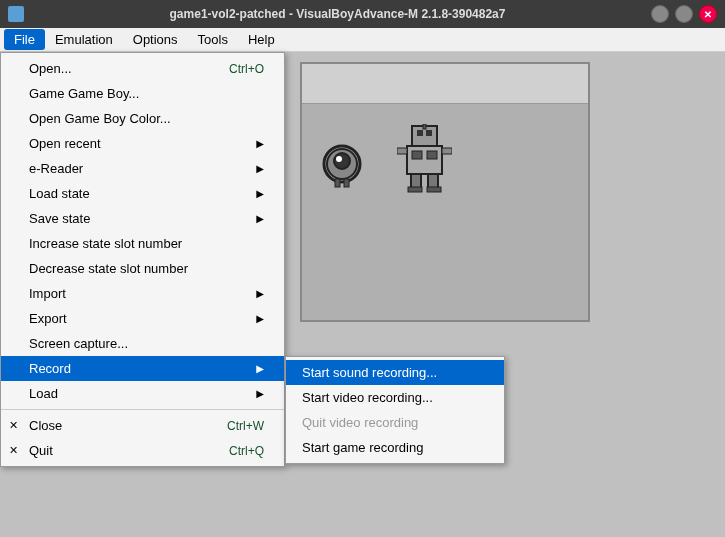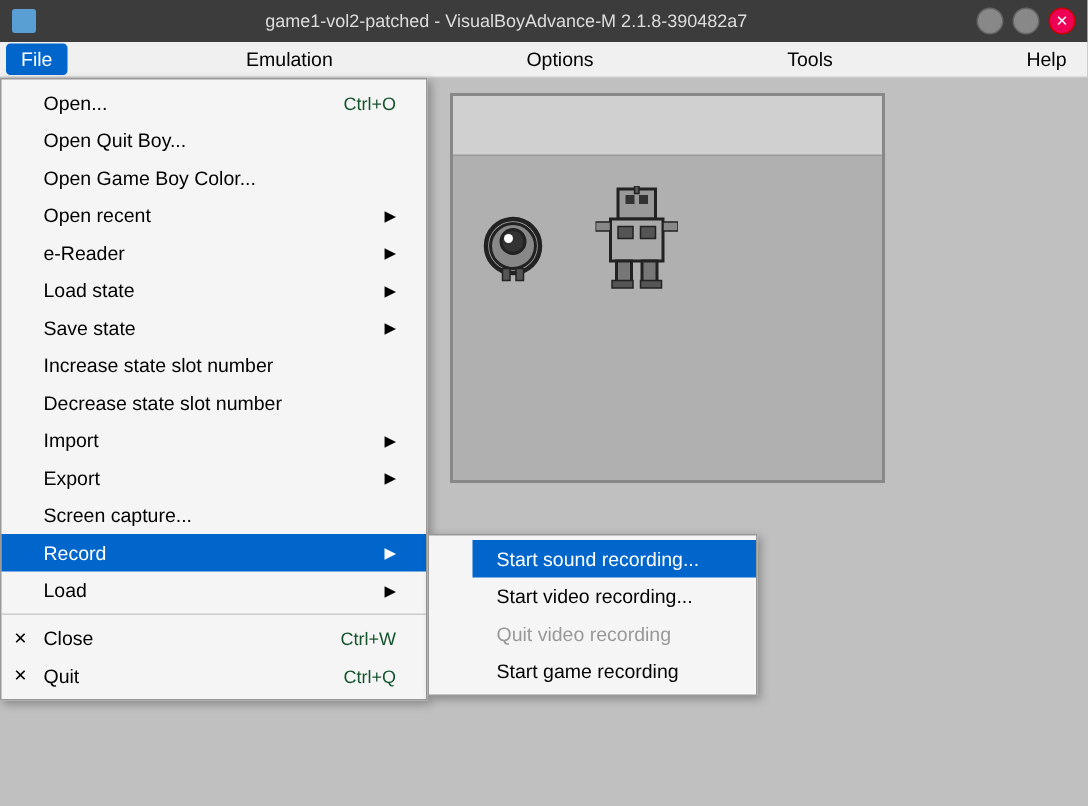"game1-vol2-patched - VisualBoyAdvance-M" .titlebar { font-weight: none -> bold }
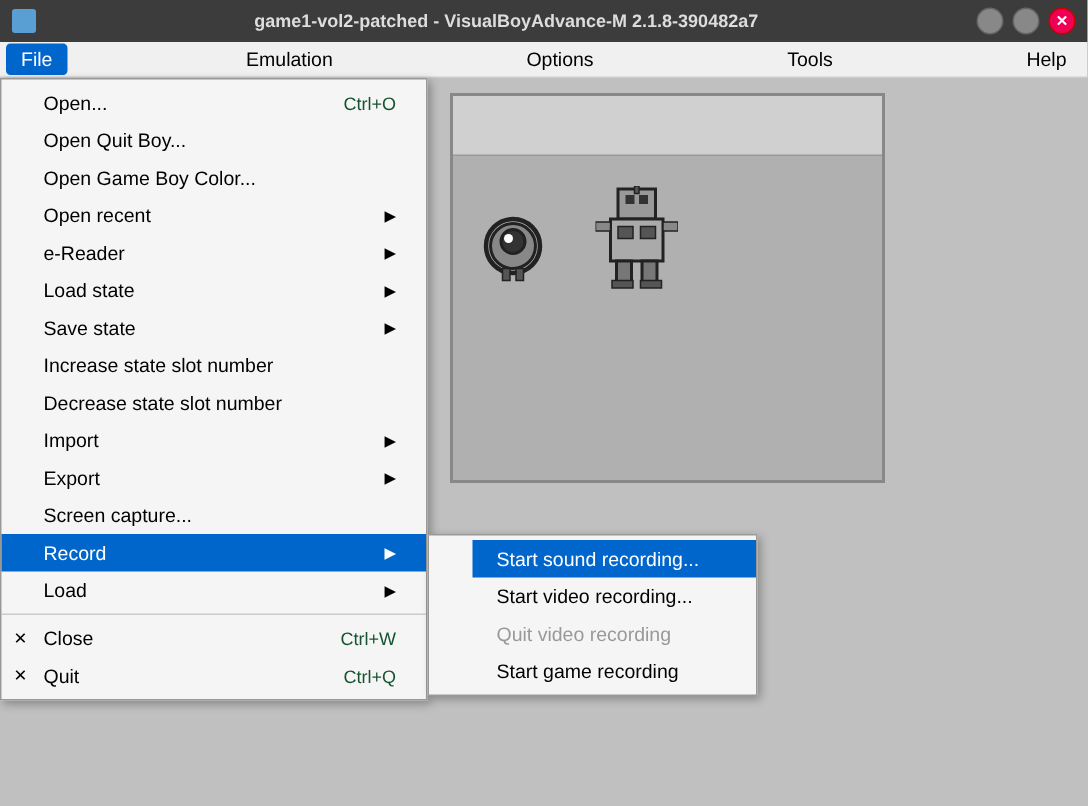"File" .menubar { justify-content: space-between -> none }
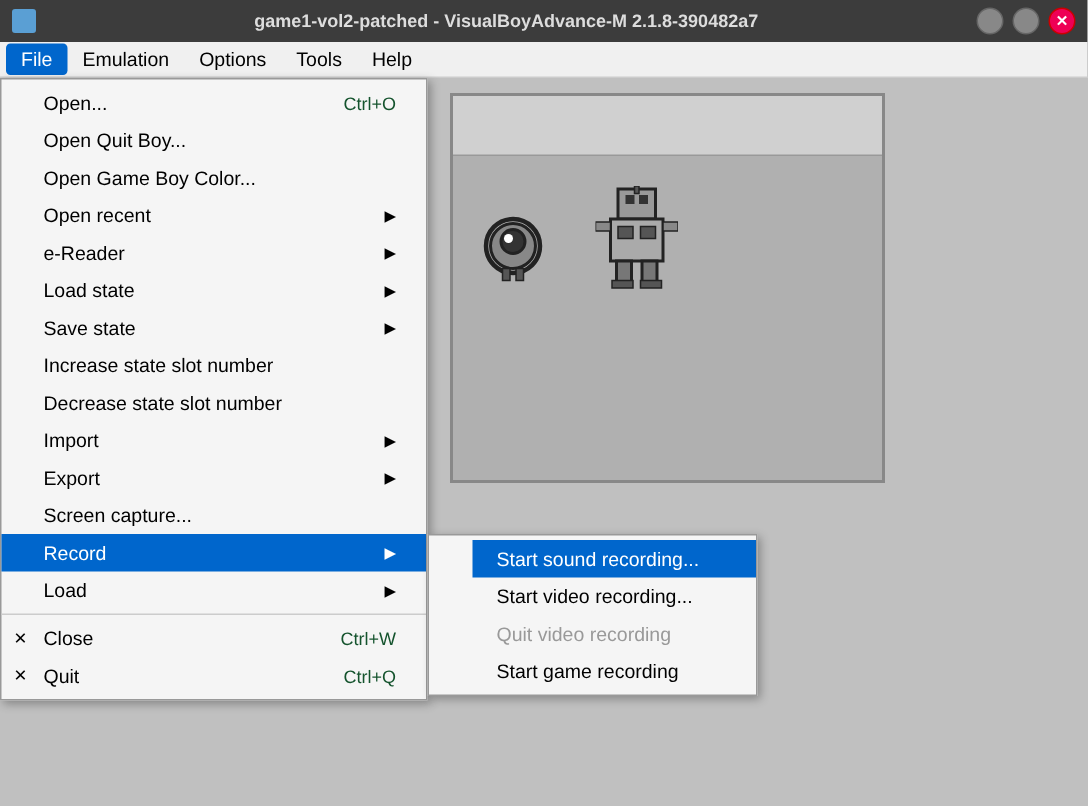"Open Quit Boy..." span { text: Open Quit -> Game Game }
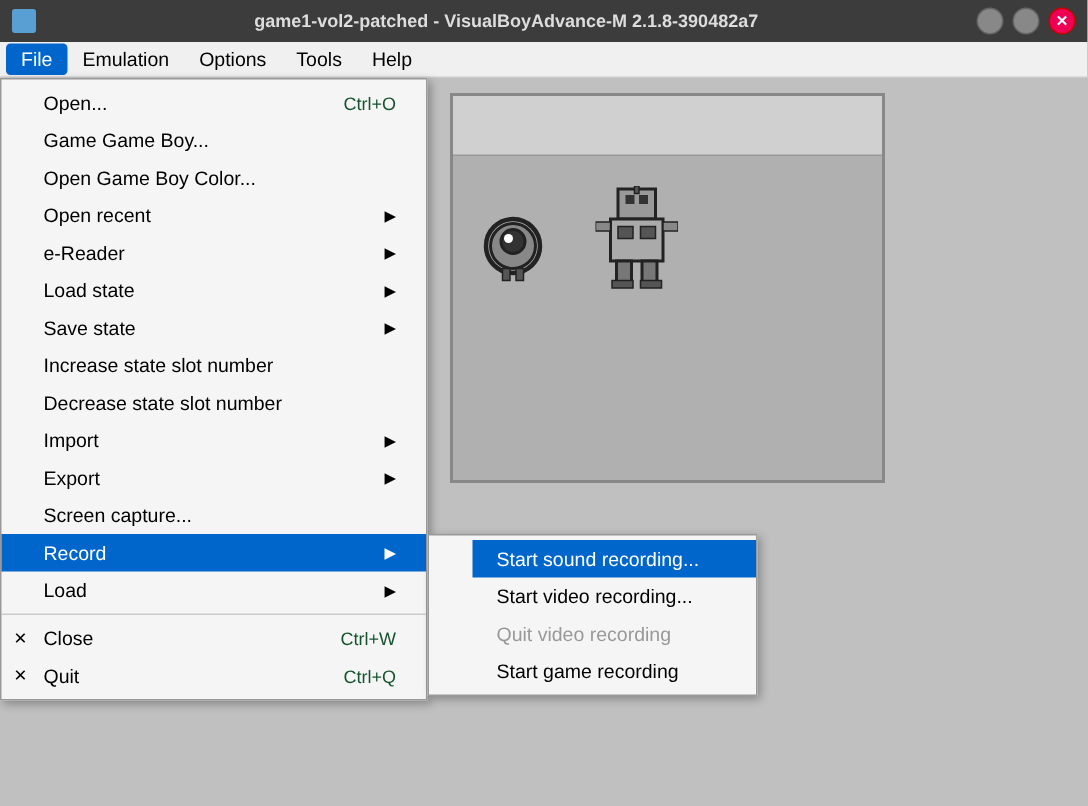"Start sound recording..." .submenu-item { margin-left: 29px -> none }
